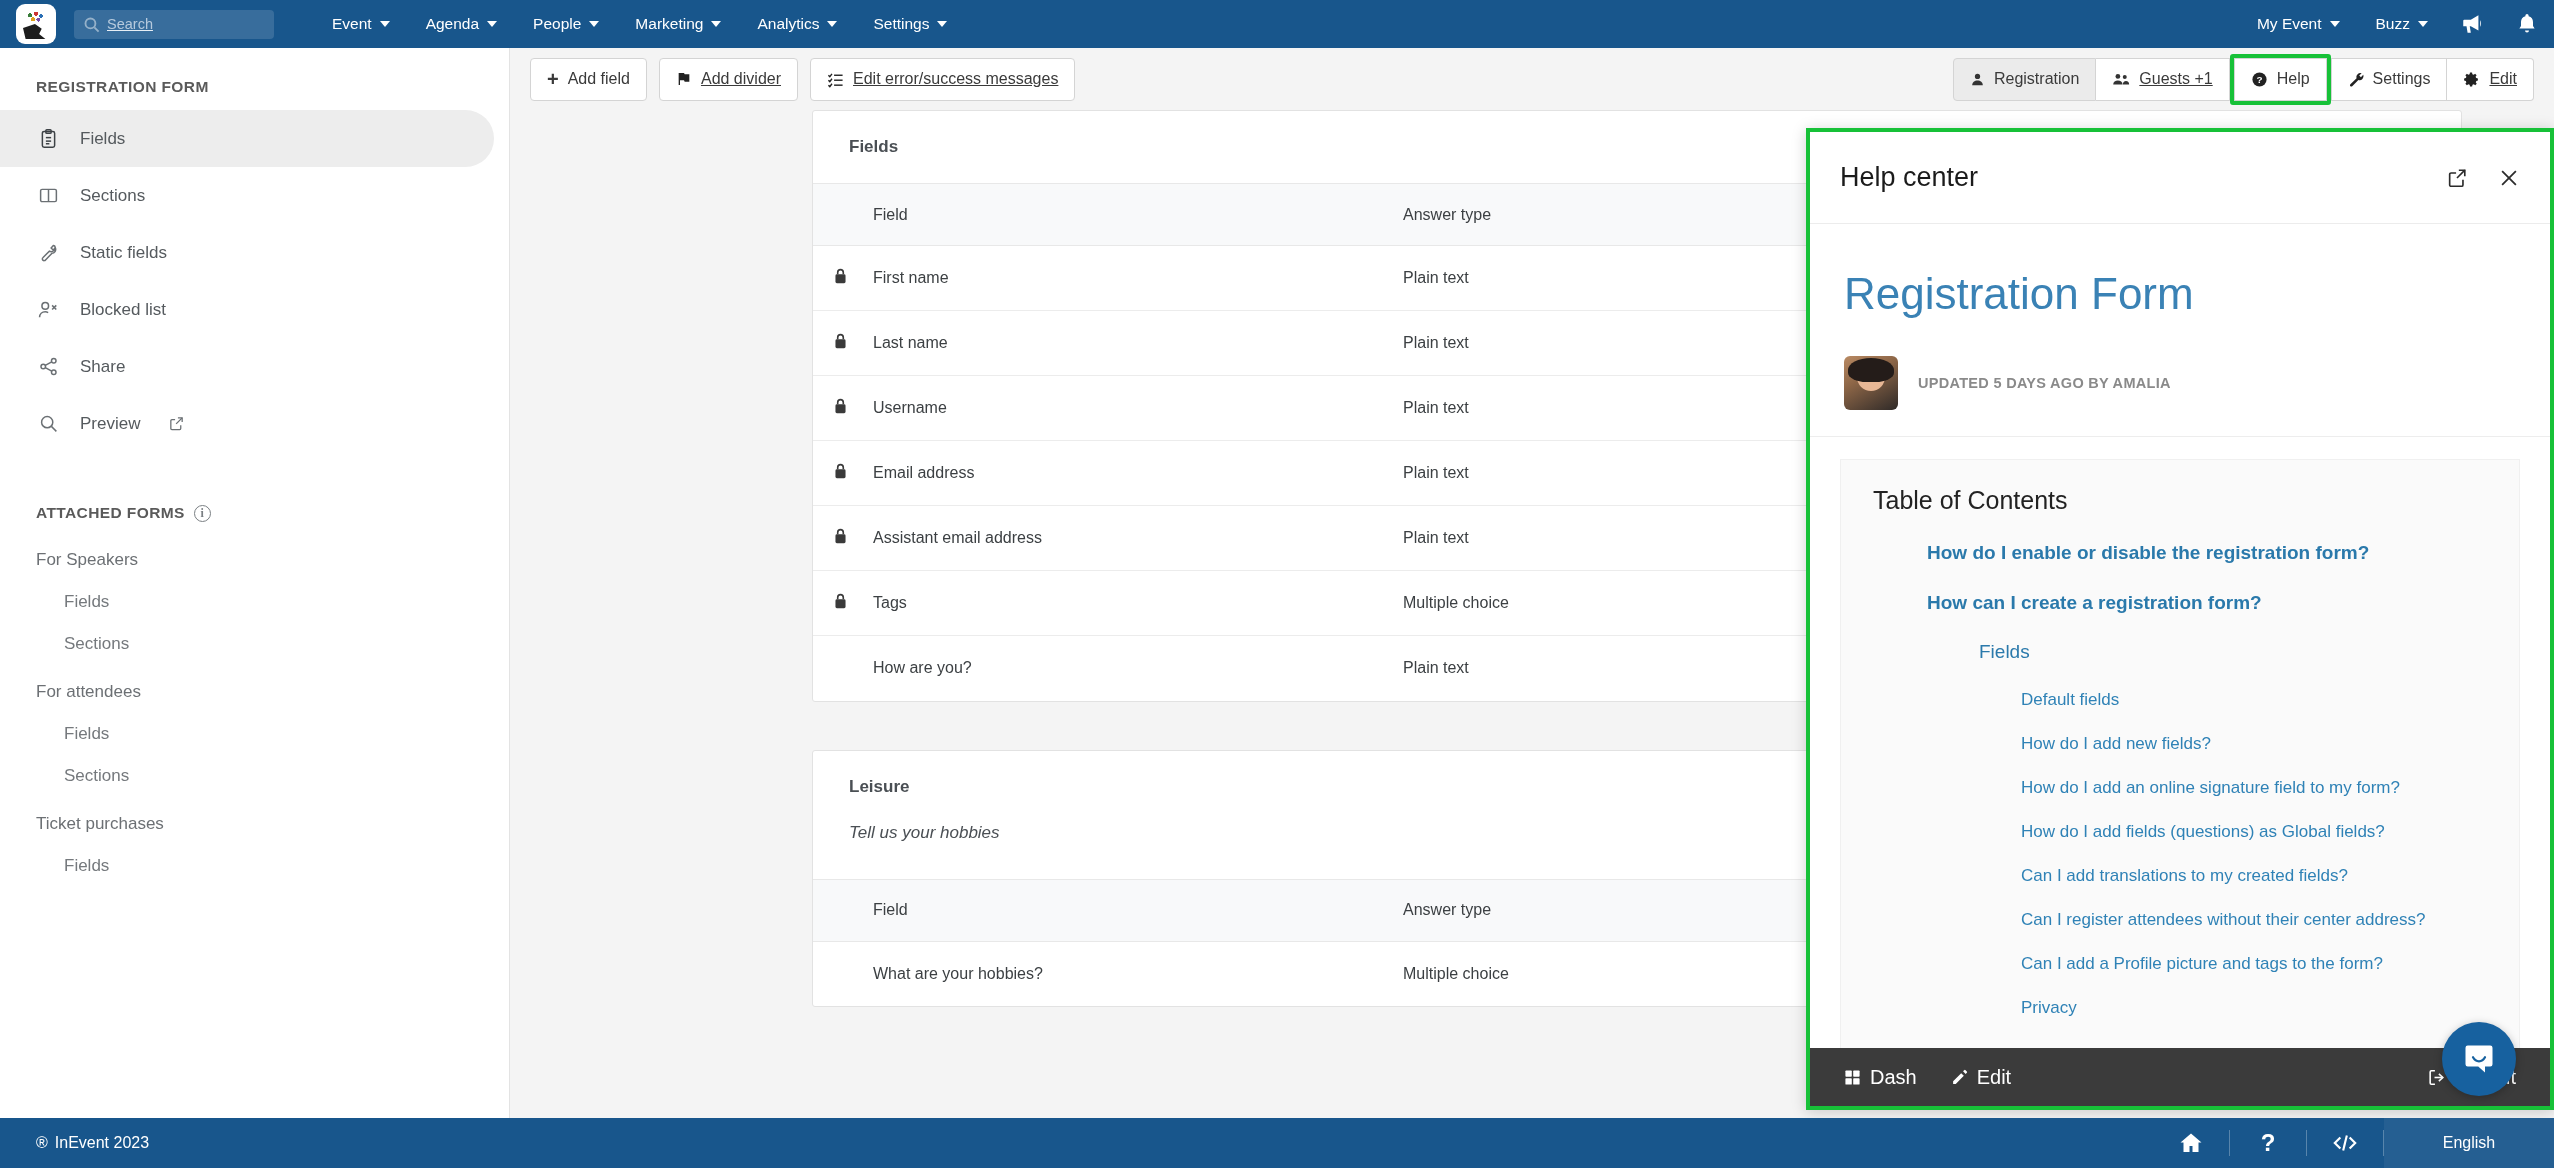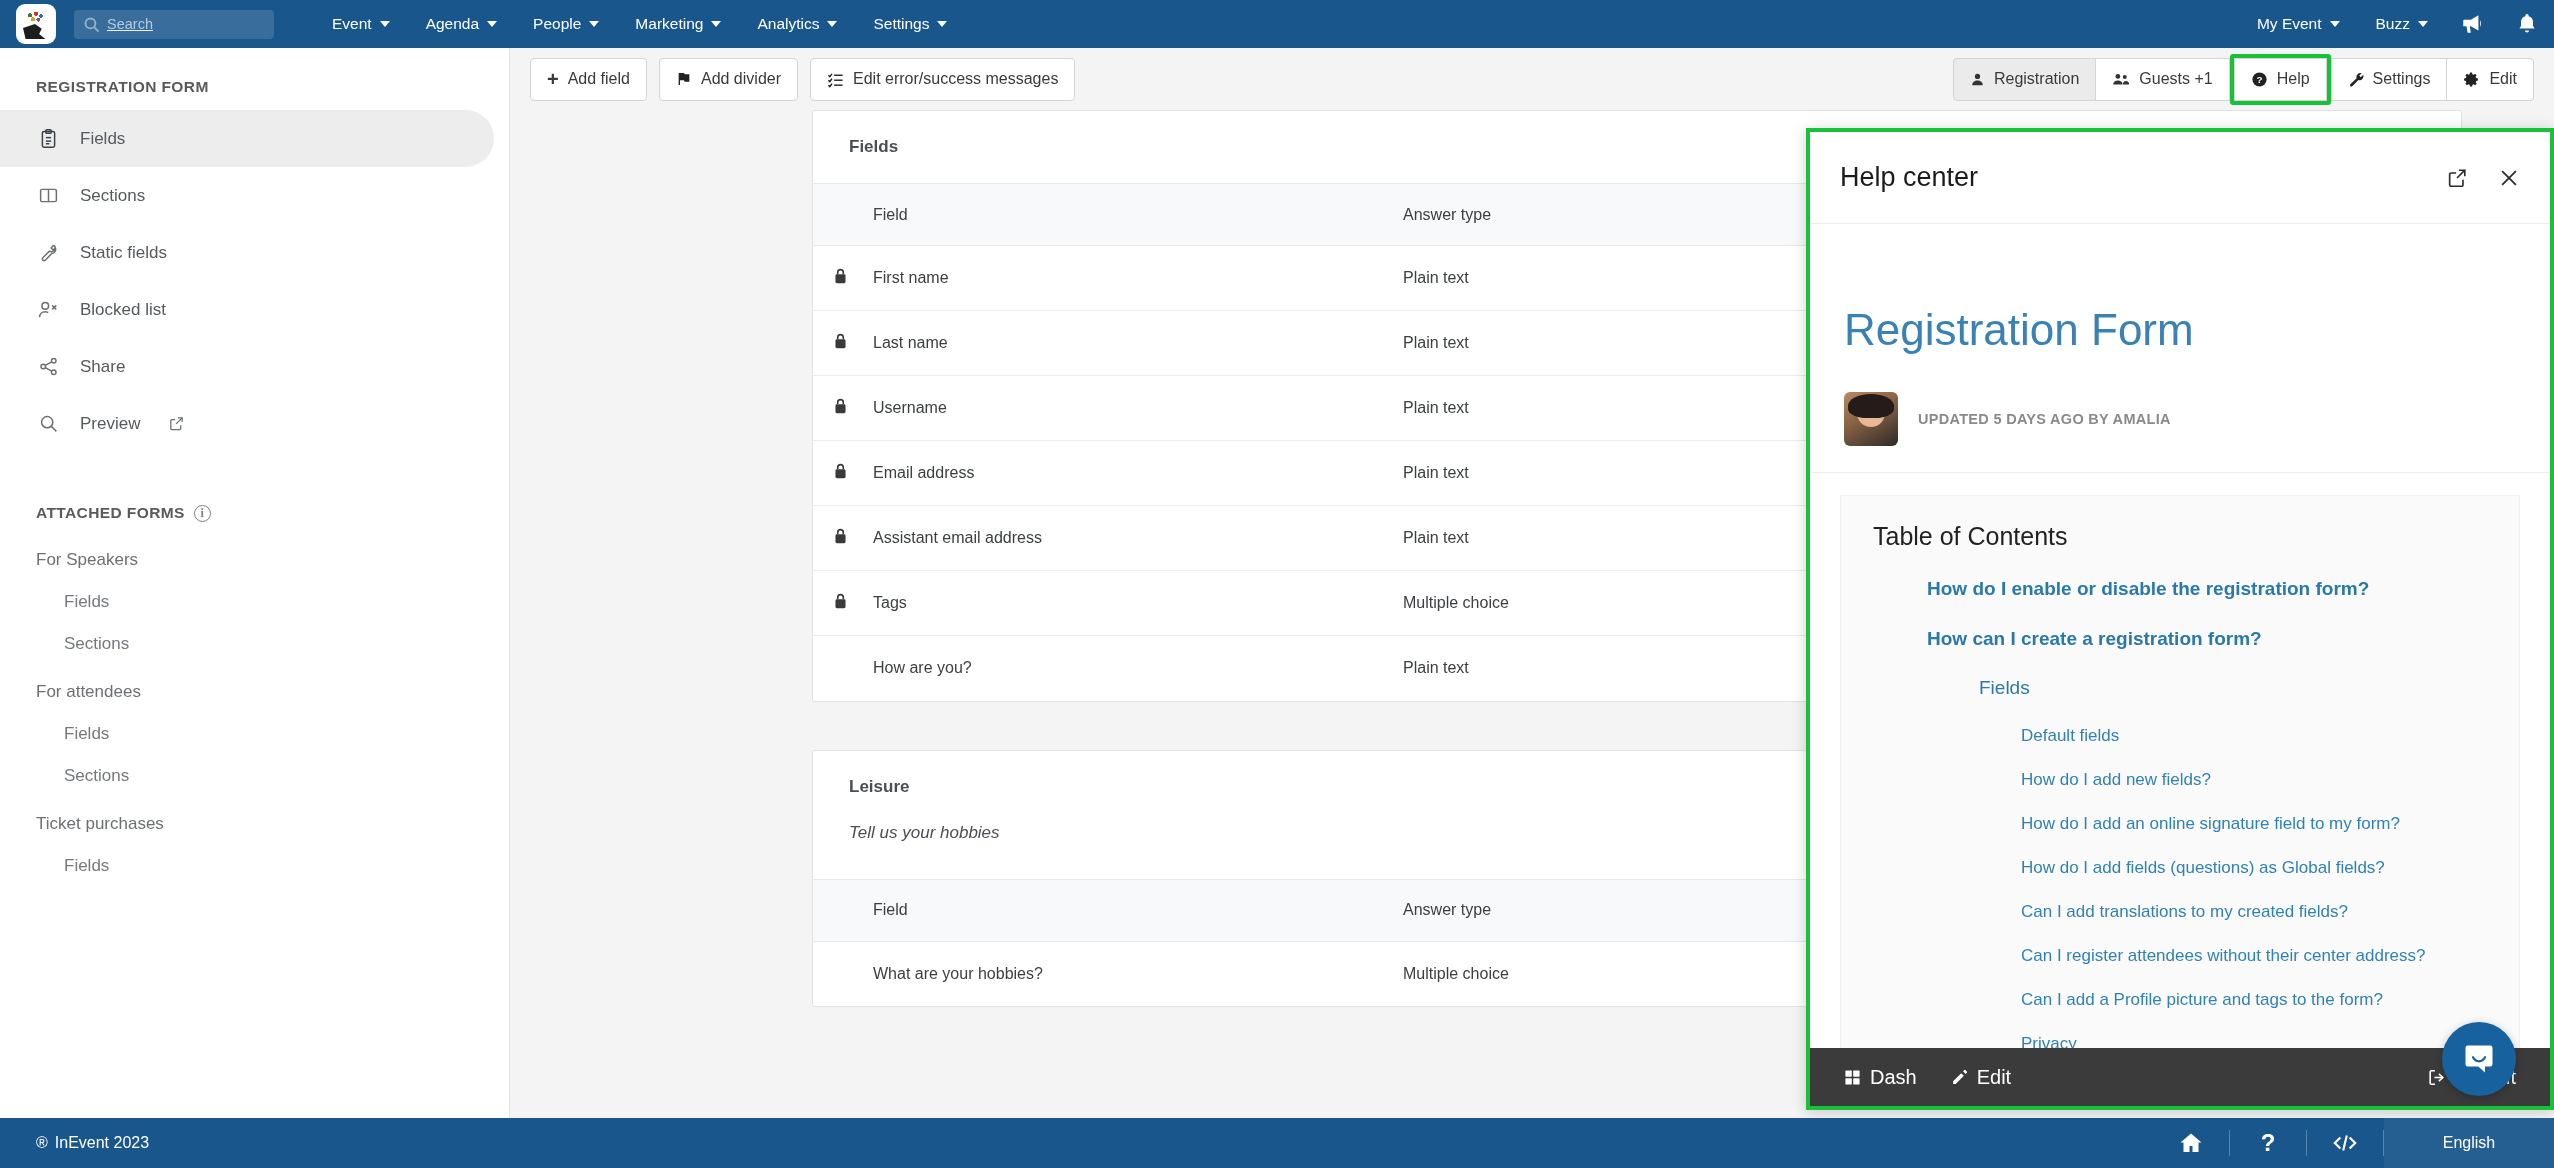"Add divider" .btn + .btn { text-decoration: none -> underline }
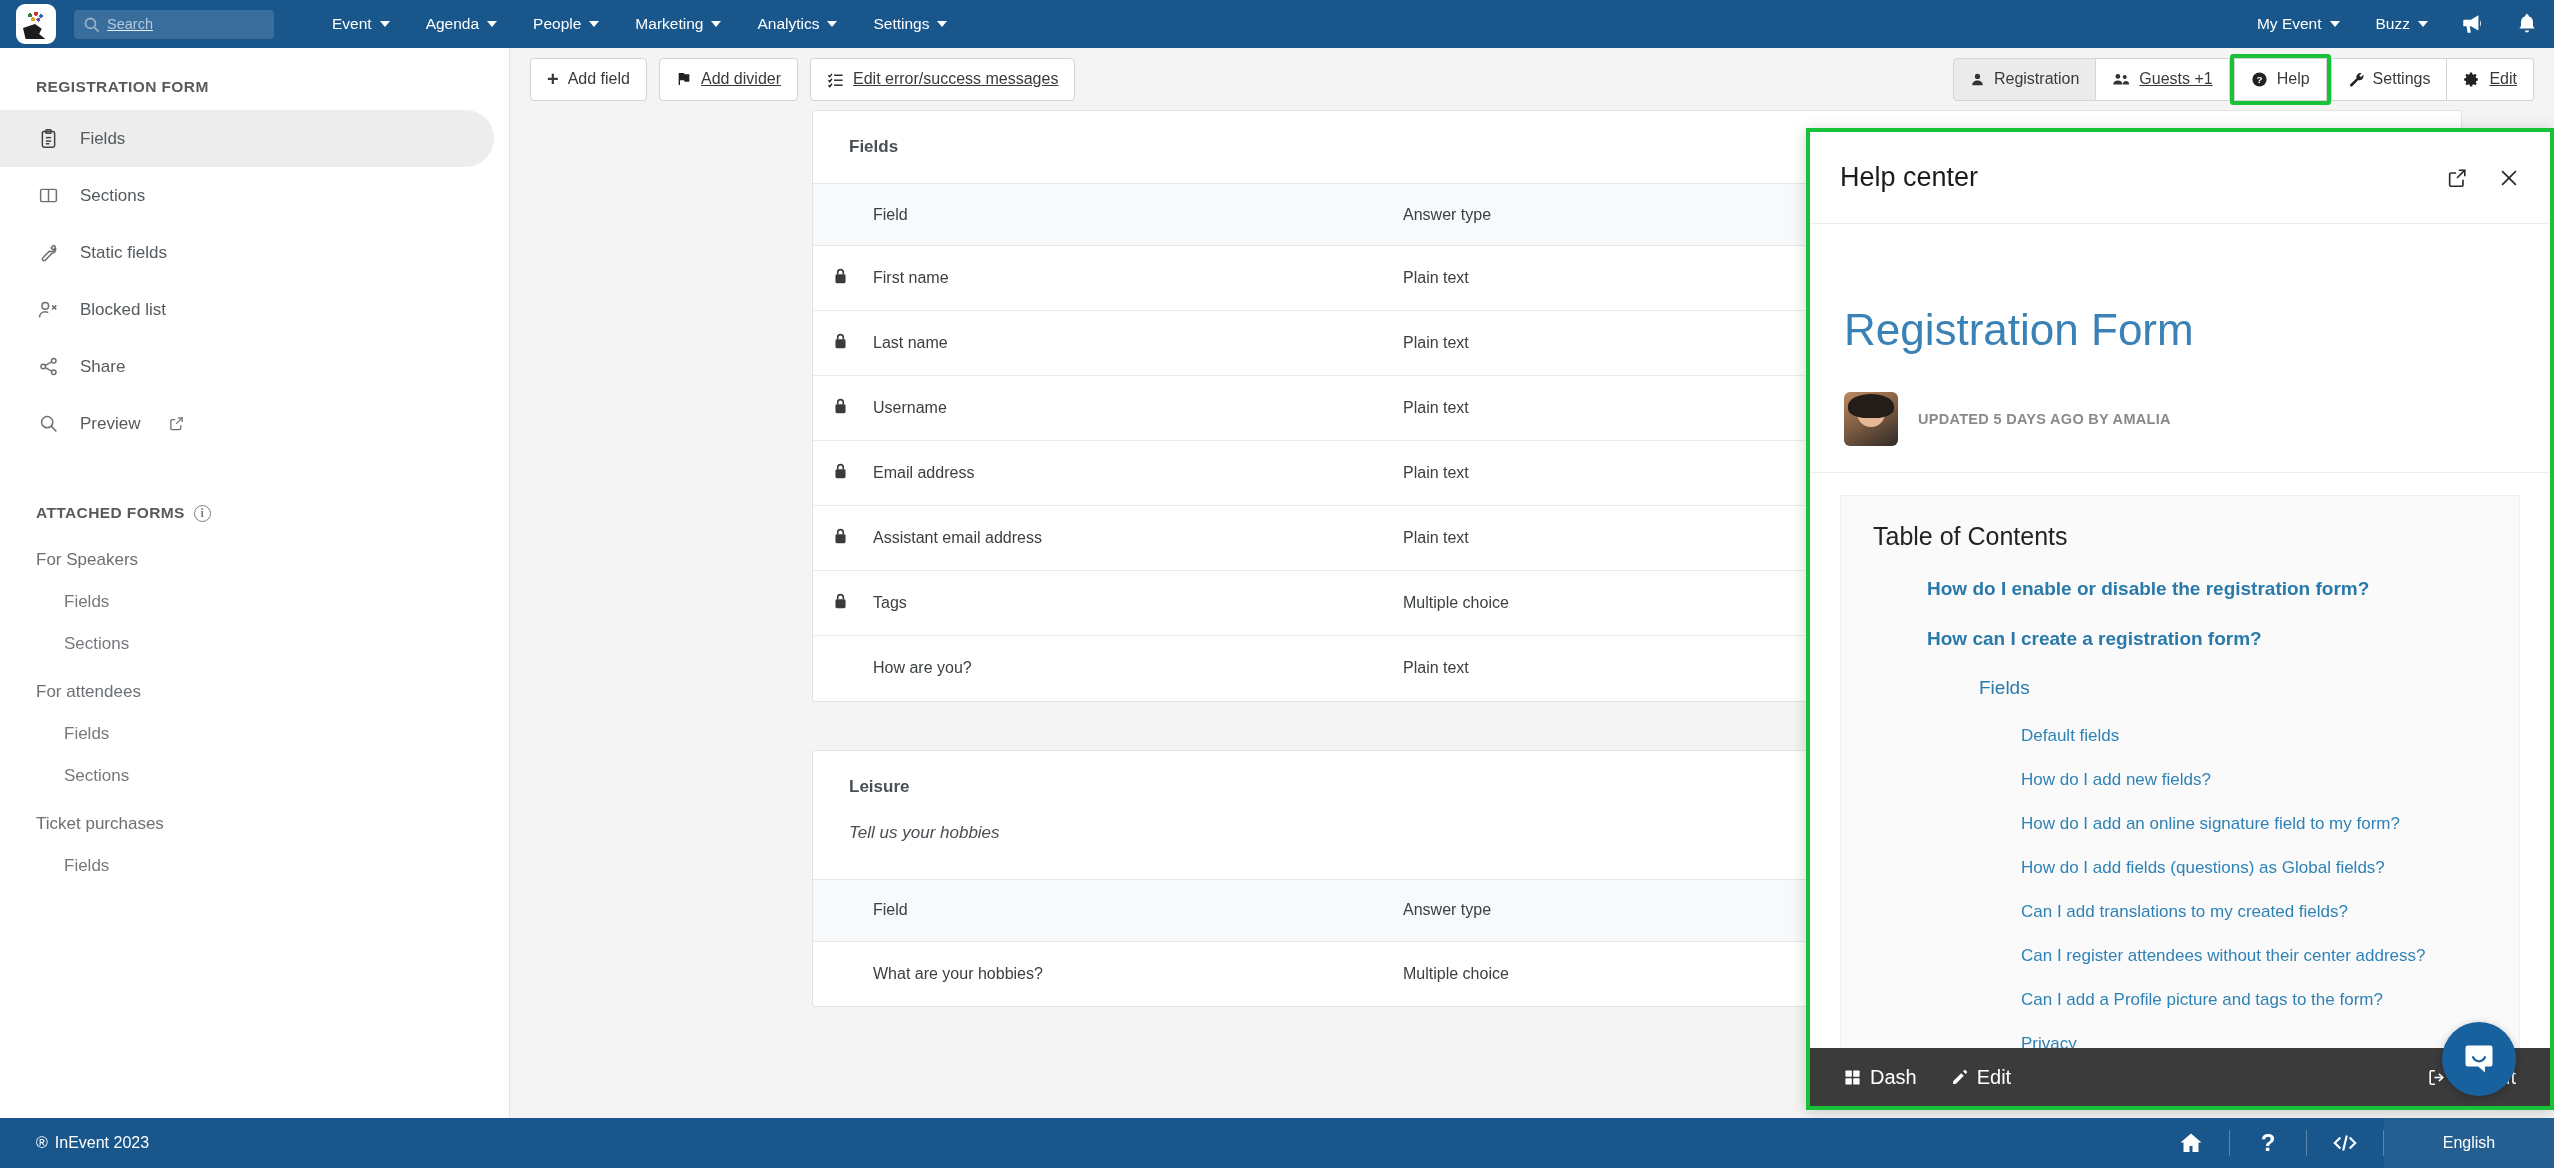"Help center" #helppanel { gap: 36px -> none }
